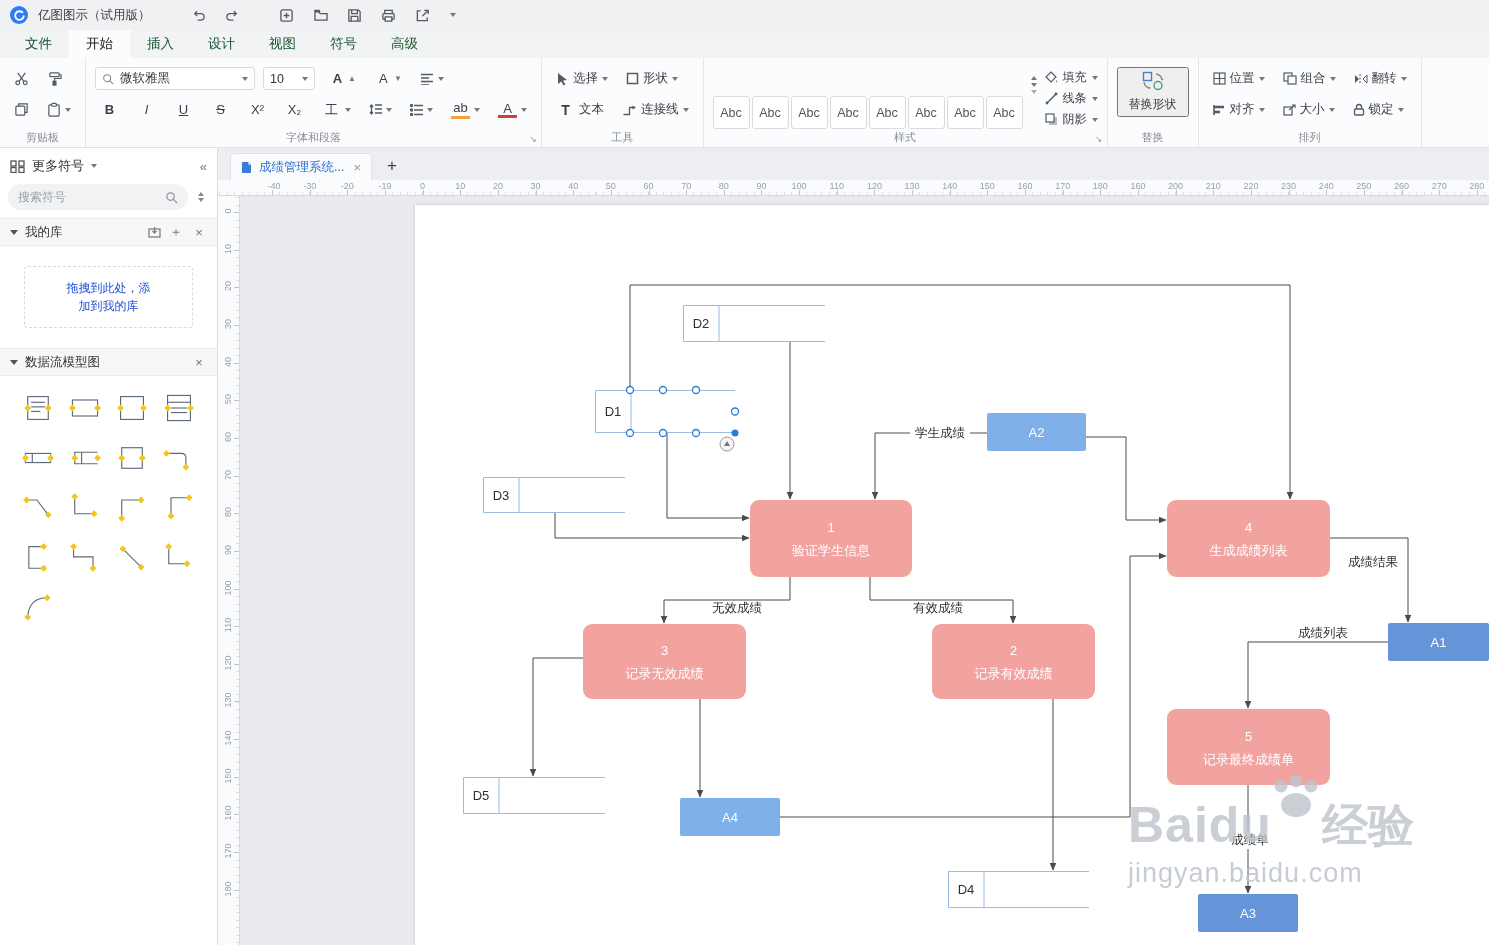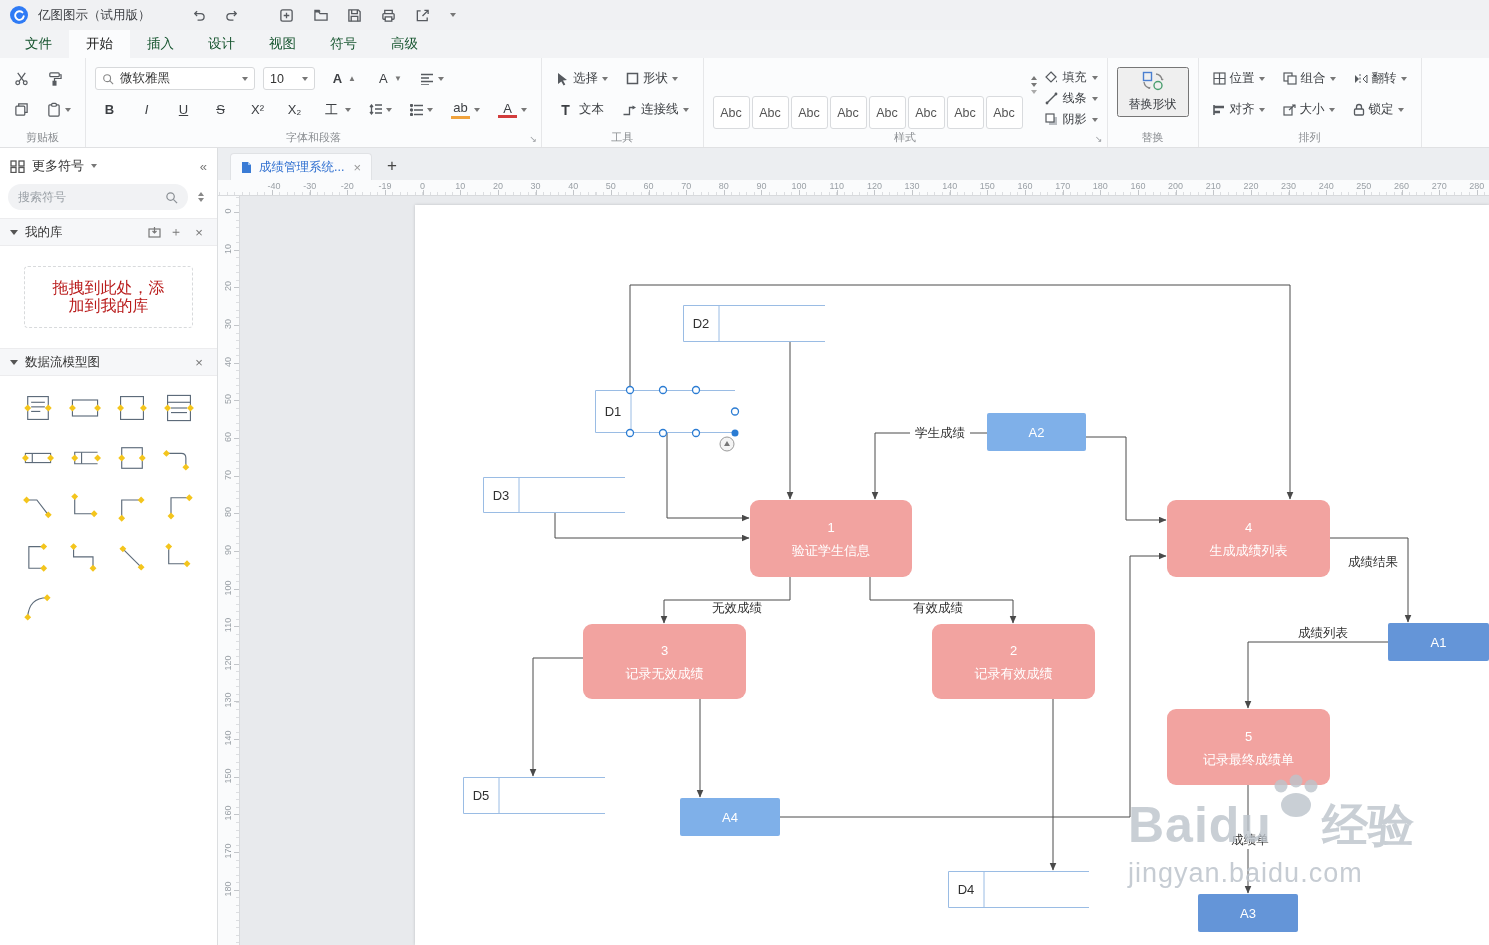"拖拽到此处，添" .drop-hint { color: #b91c1c -> #1d4ed8; font-size: 16px -> 12px }
